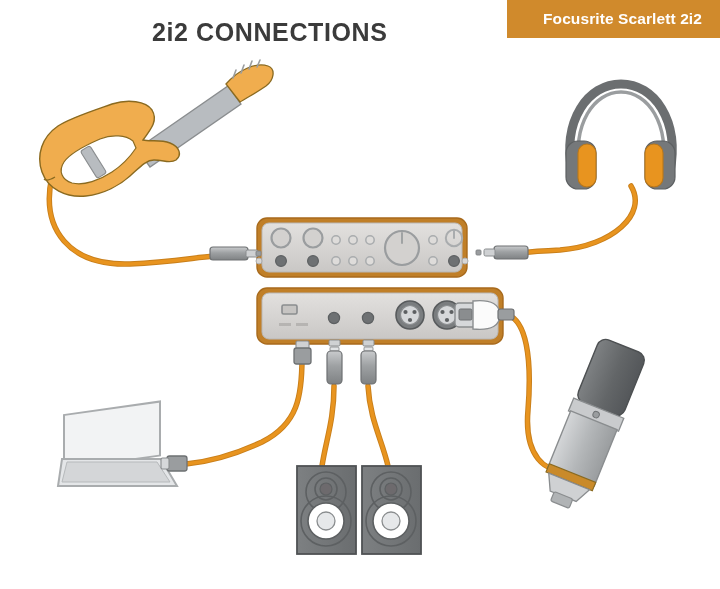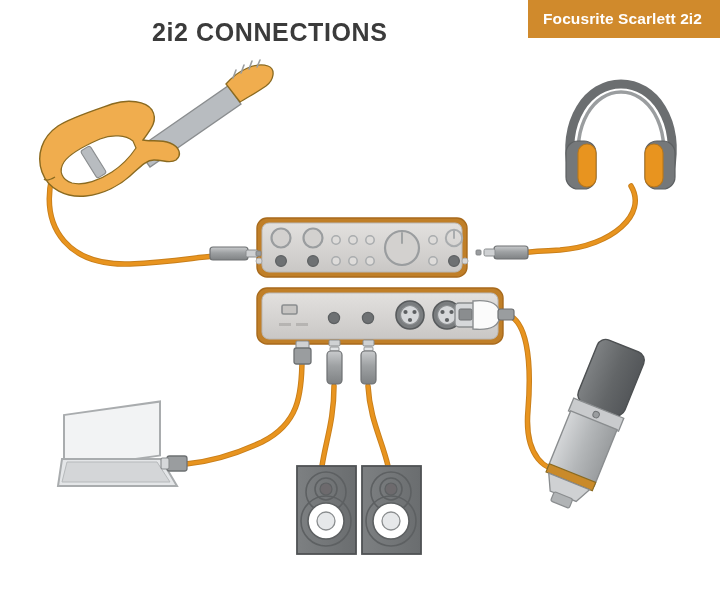"Focusrite Scarlett 2i2" .banner { padding: 0 18px 0 15px -> 0 18px 0 36px }
